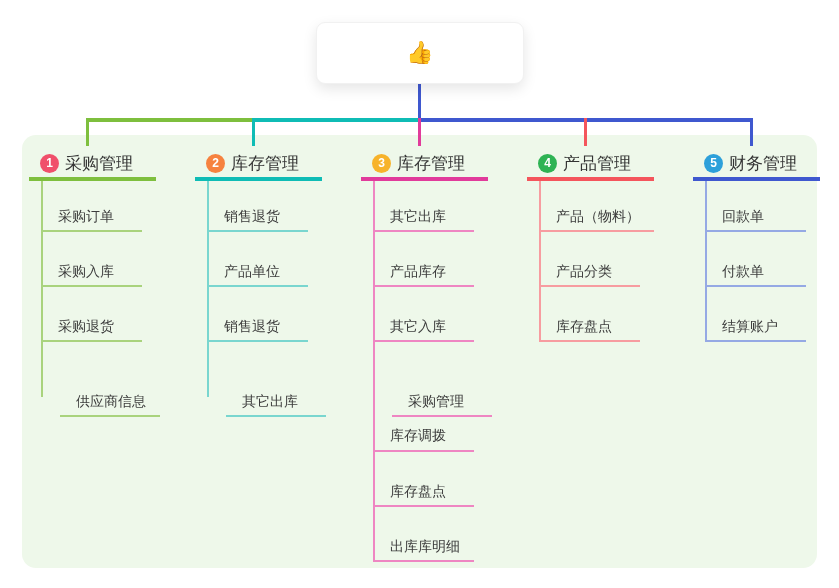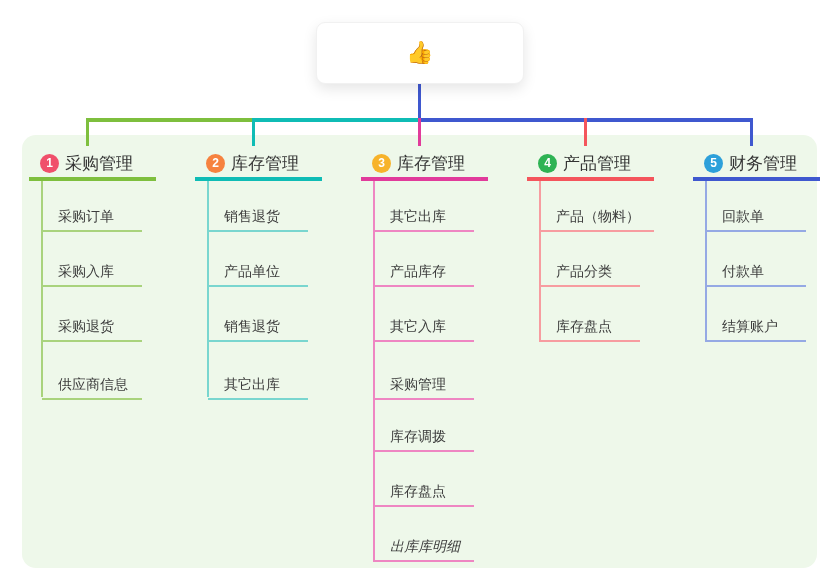"供应商信息" .r3 { margin-left: none -> 18px; top: 377px -> 394px }
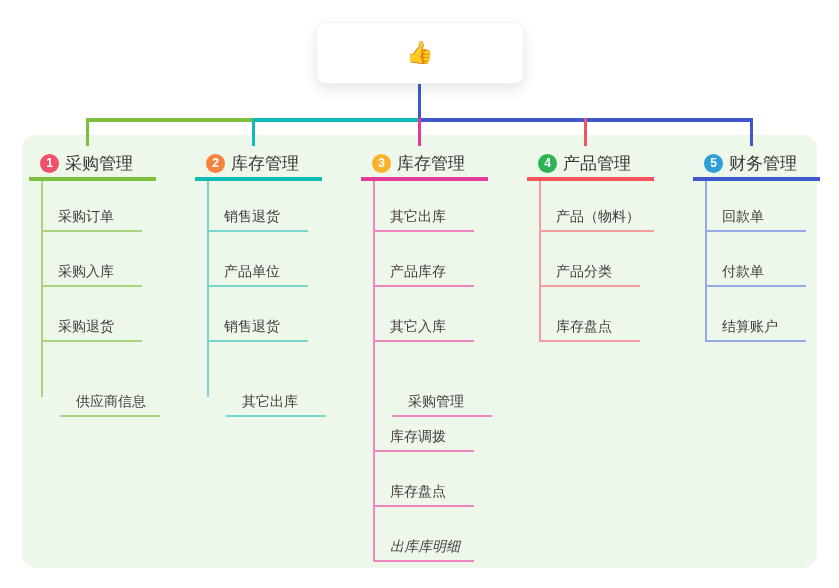"库存调拨" .r4 { font-family: none -> Liberation Mono, monospace }
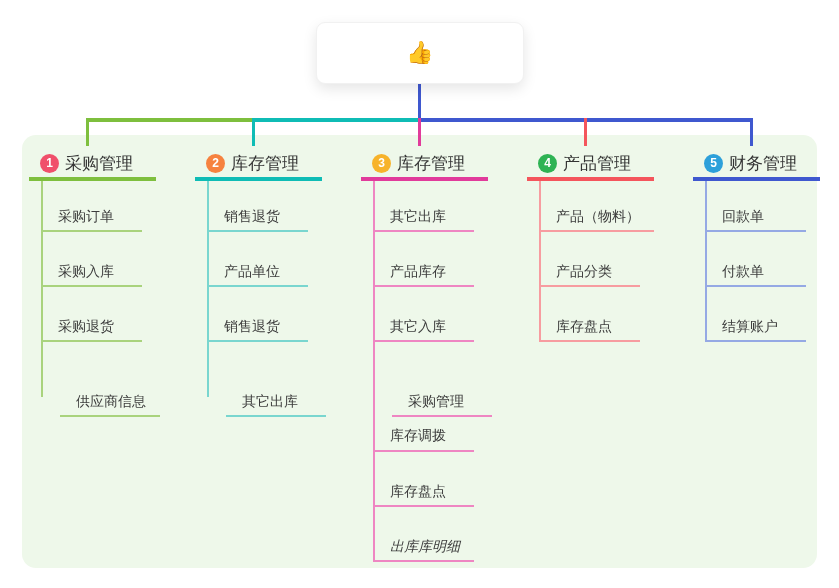"出库库明细" .r6 { font-style: italic -> none }
